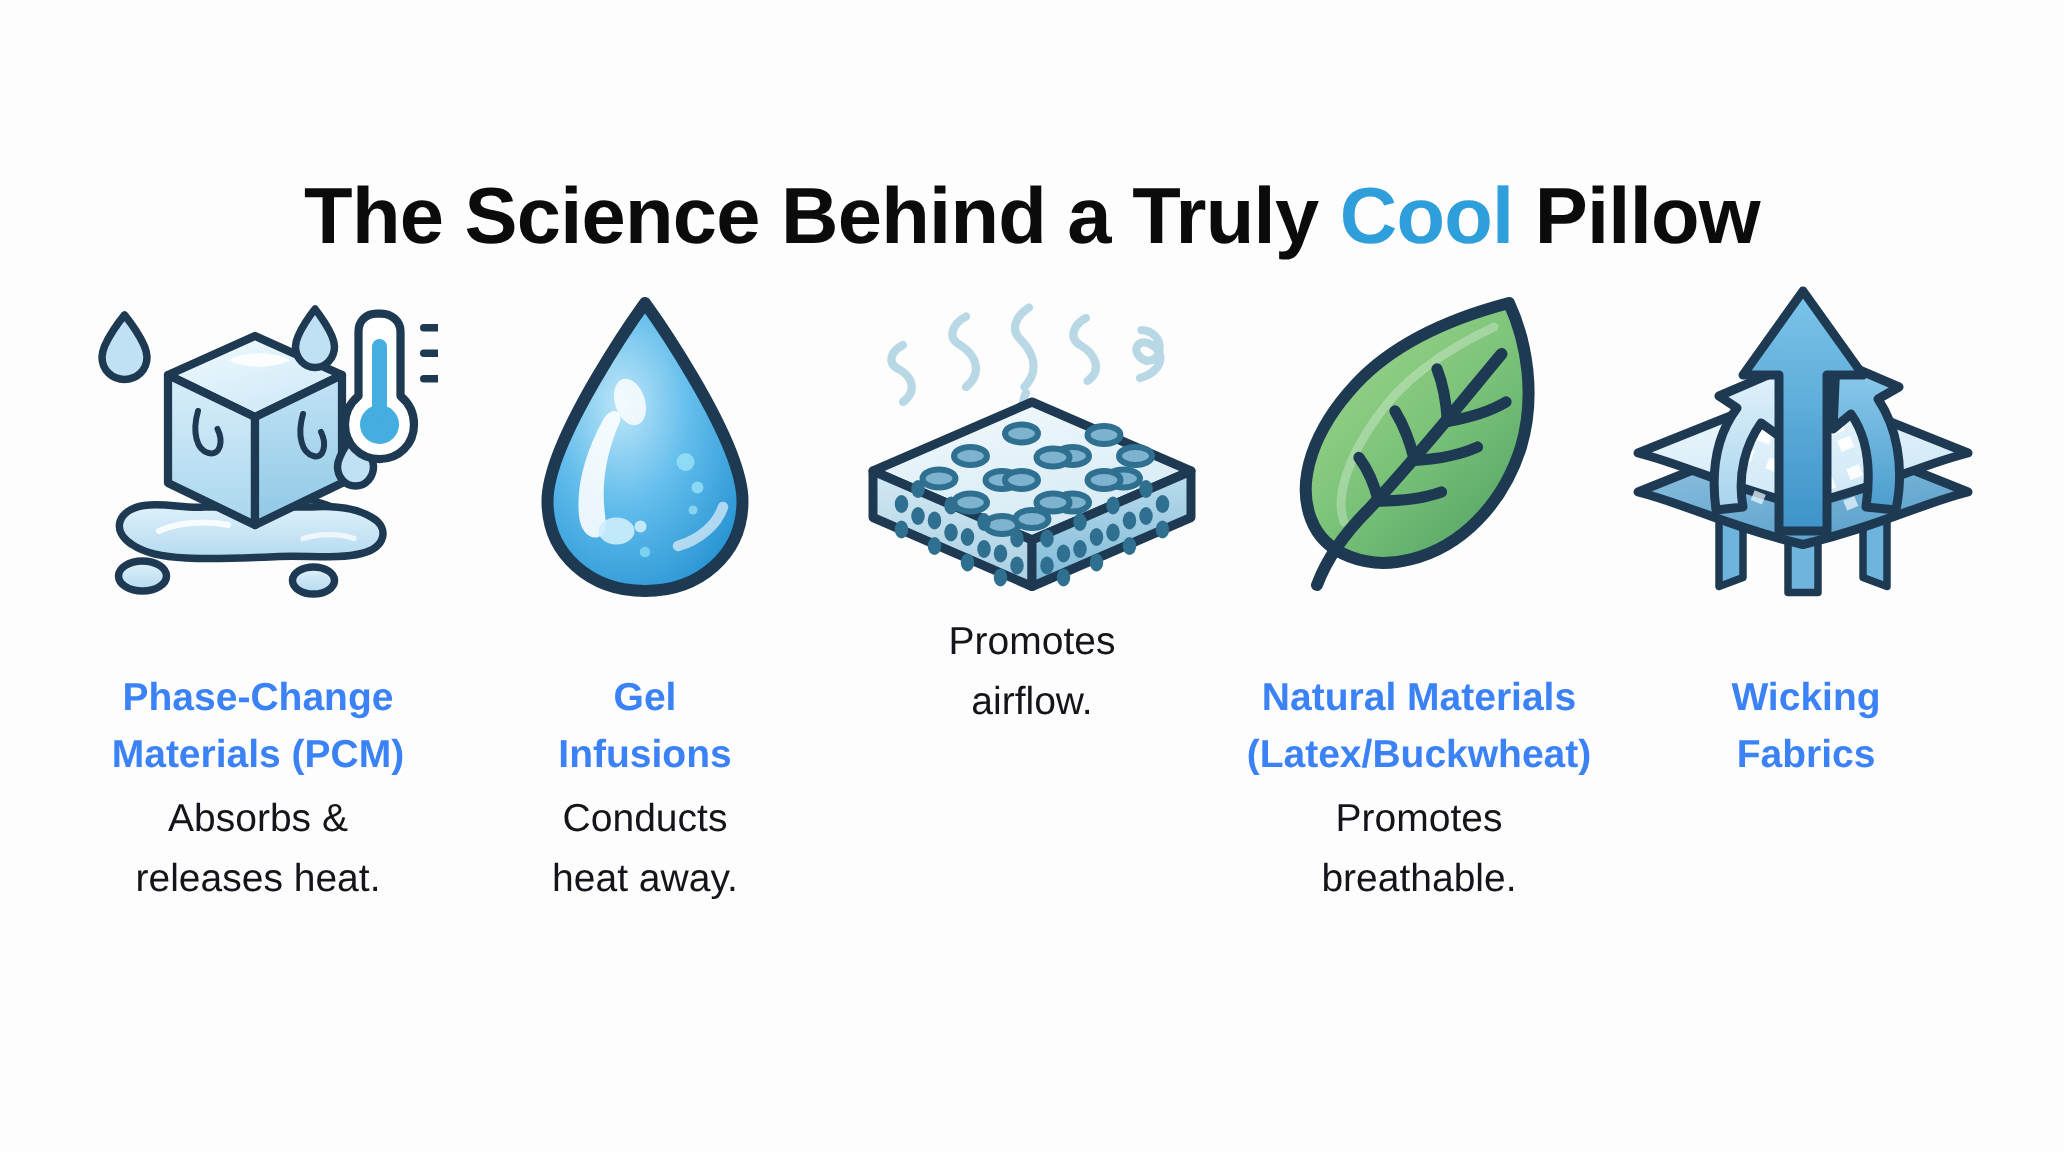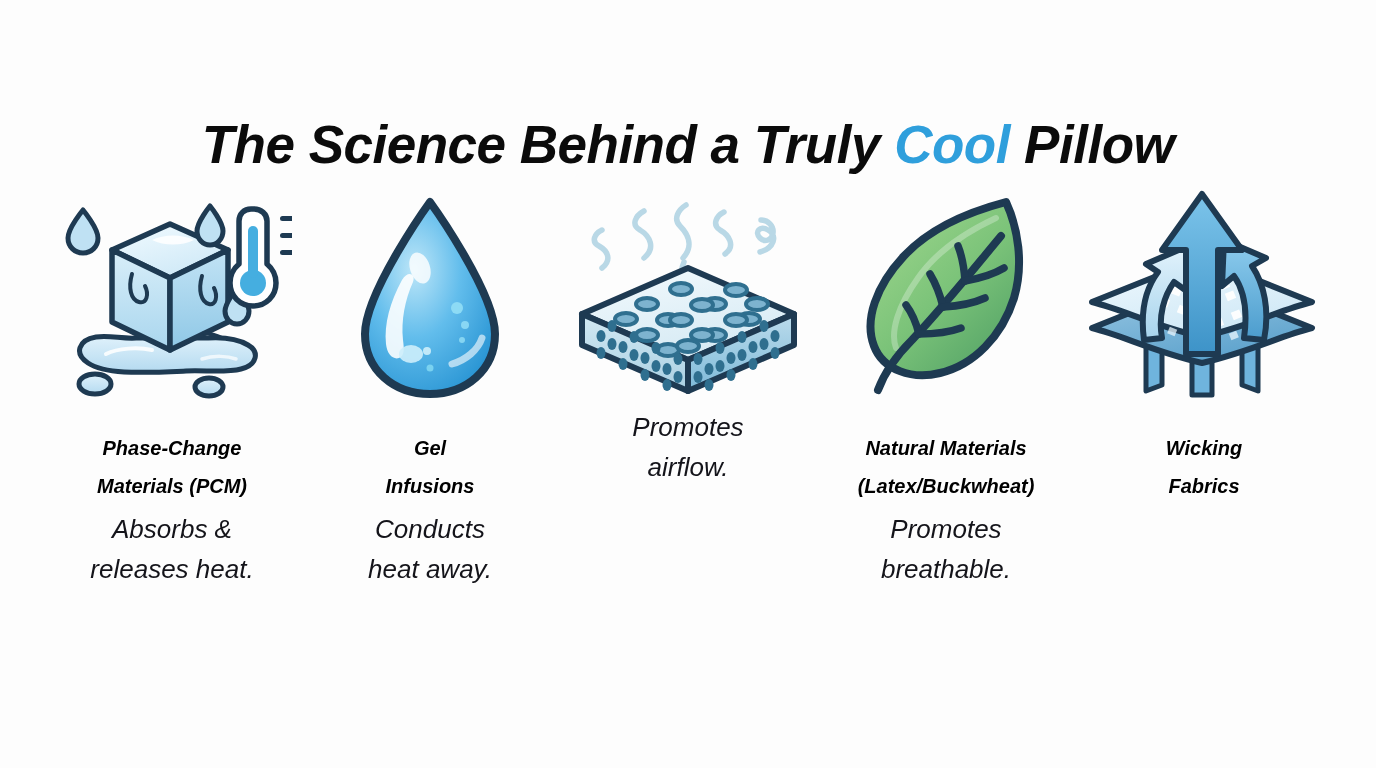"The Science Behind a Truly" #infographic { font-style: italic -> none }
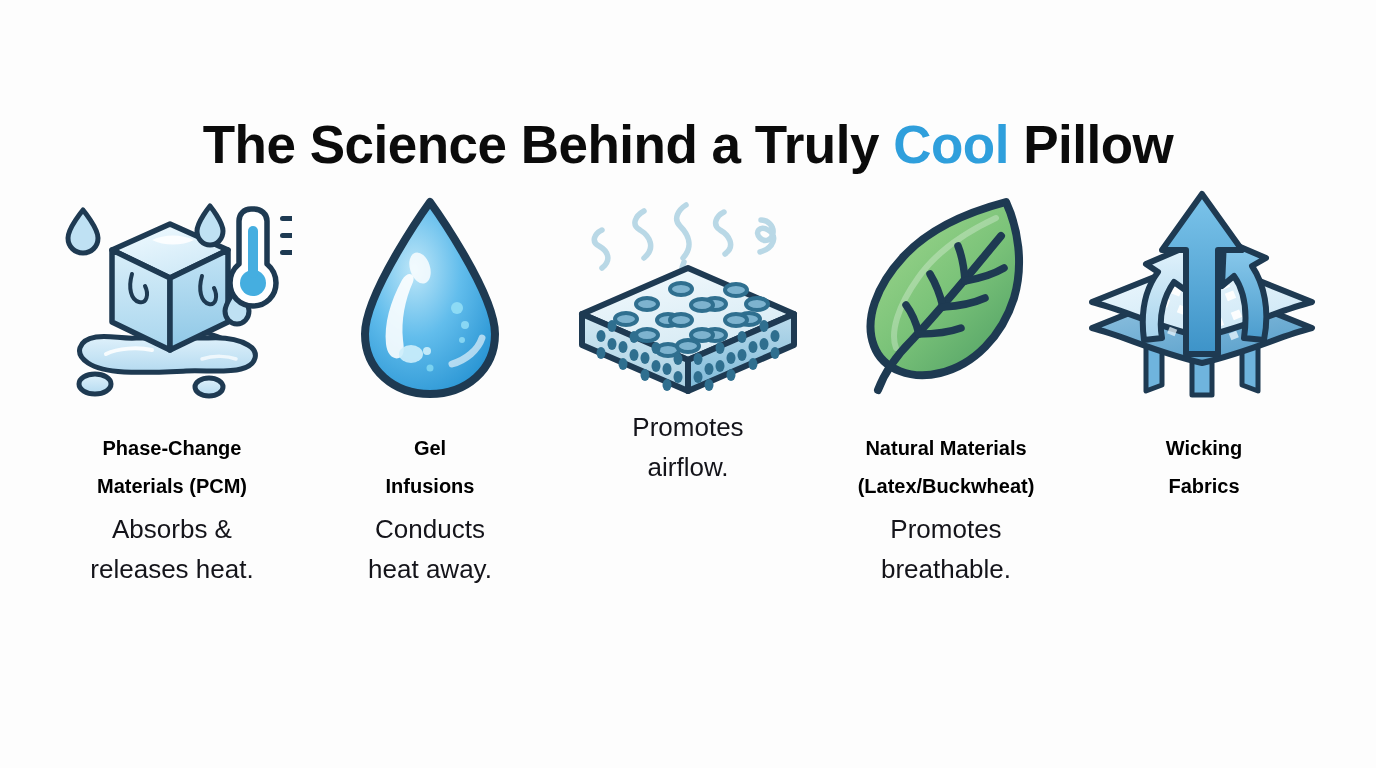"Phase-Change" .col-title { color: #000000 -> #3b82f6; font-size: 20px -> 26px; margin-top: 26px -> 42px }
